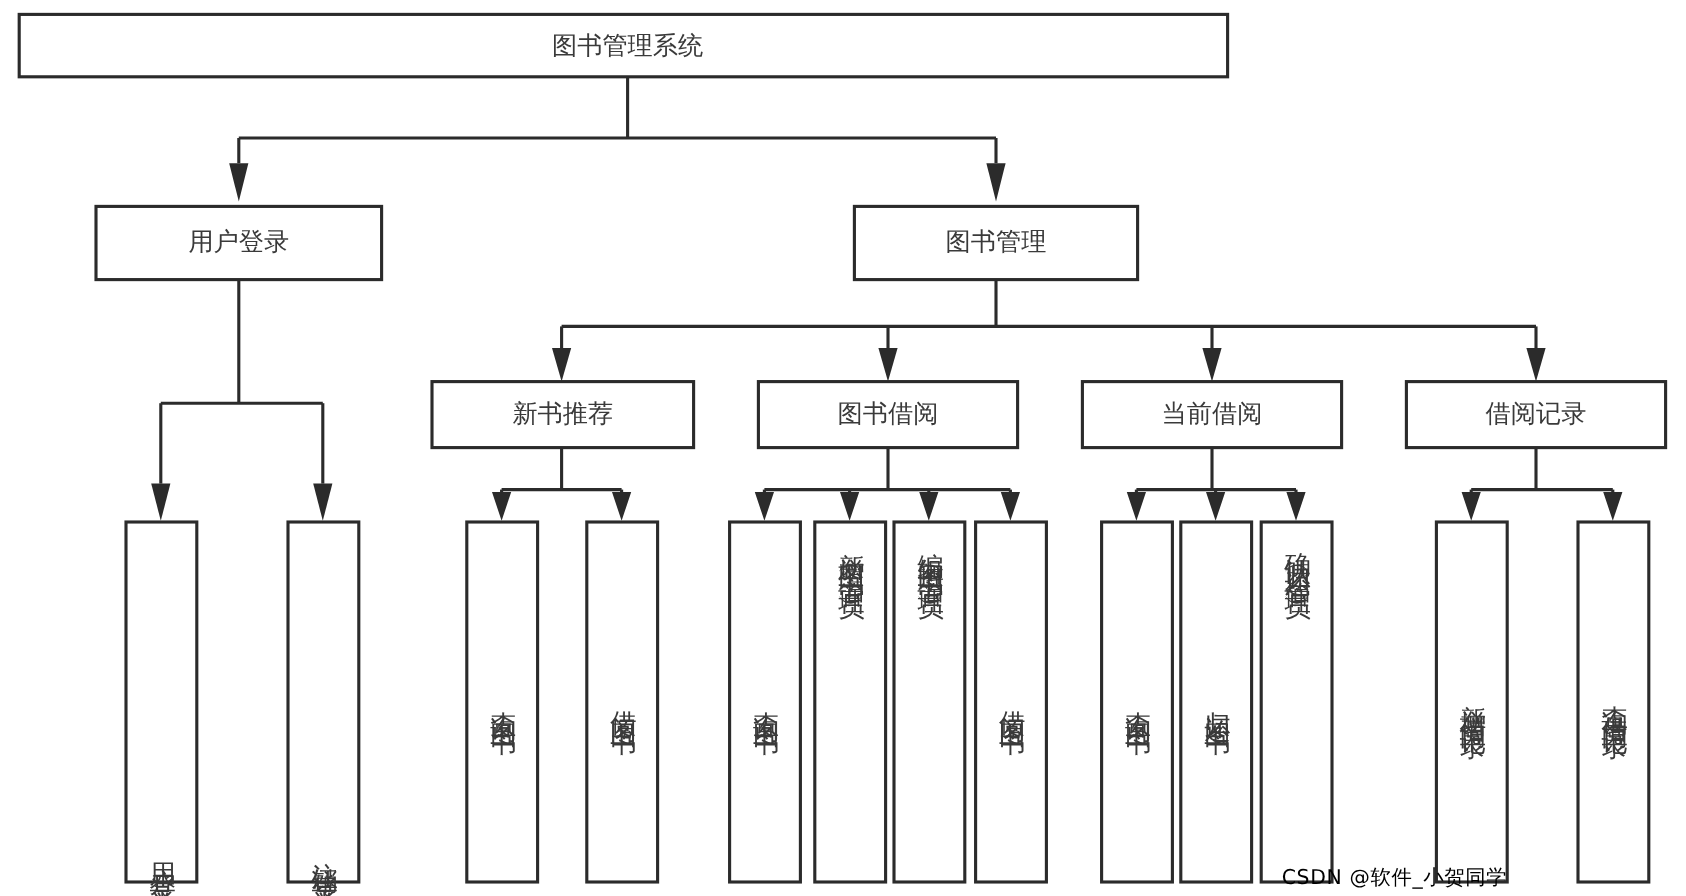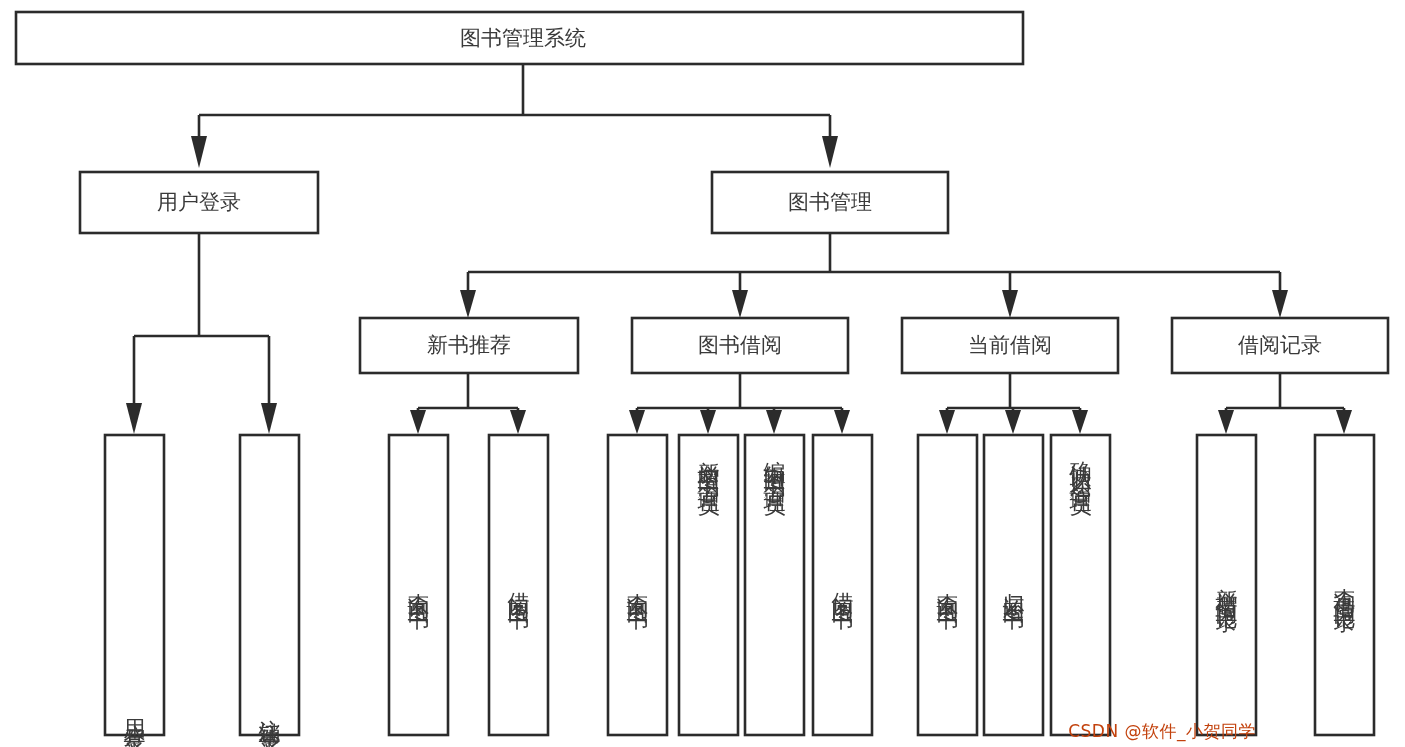"CSDN @软件_小贺同学" .watermark { color: #c2410c -> #000000 }
